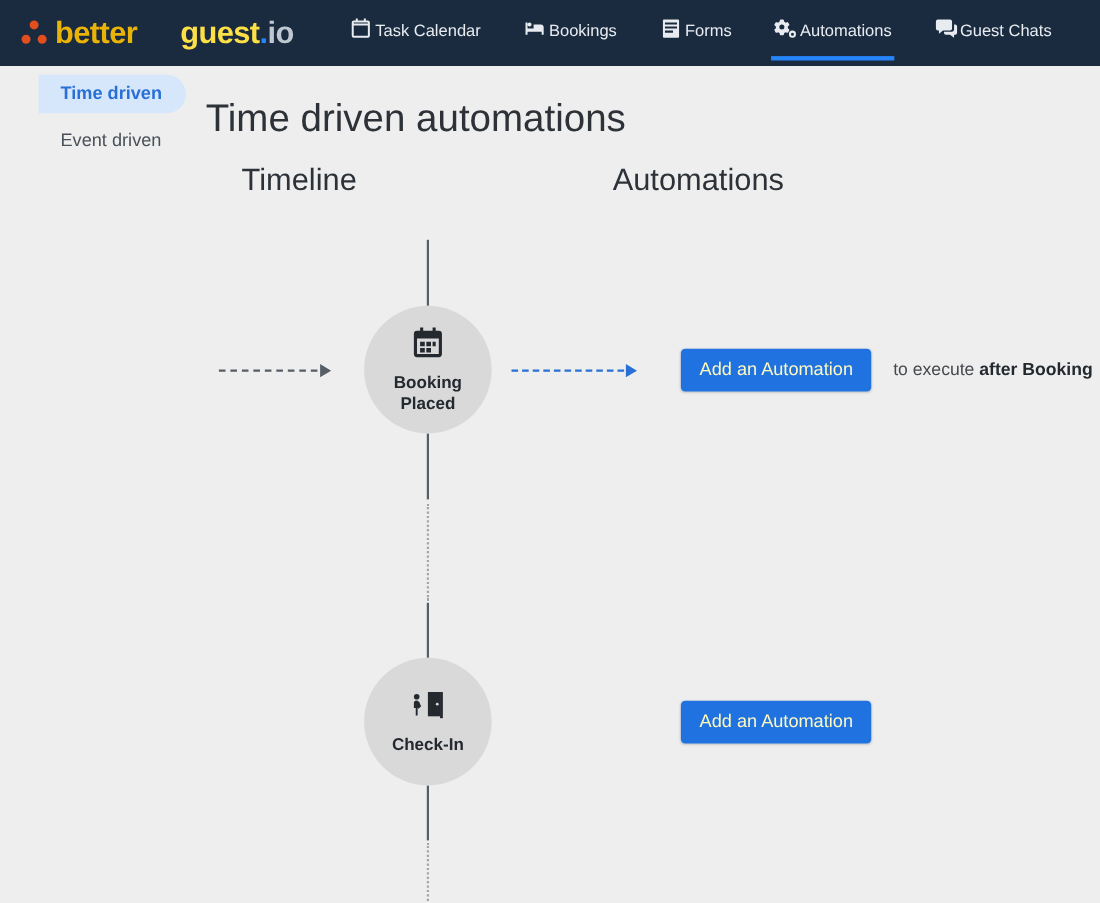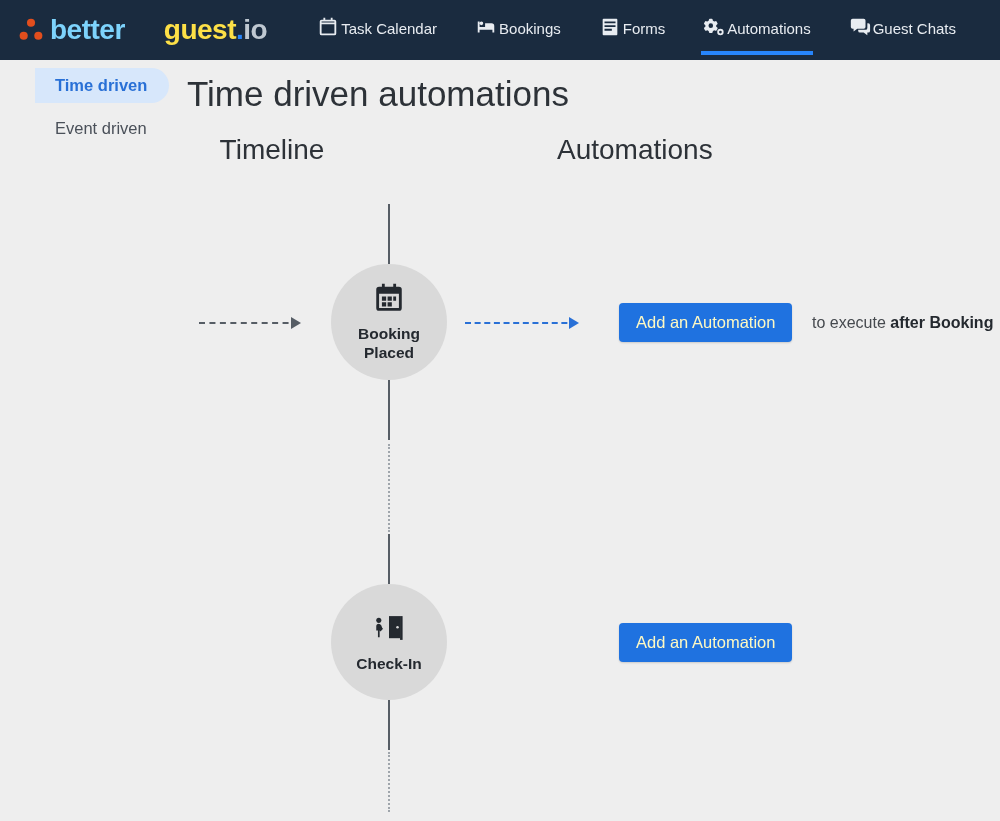"better" .logo-text-1 { color: #7dd3fc -> #eab308 }
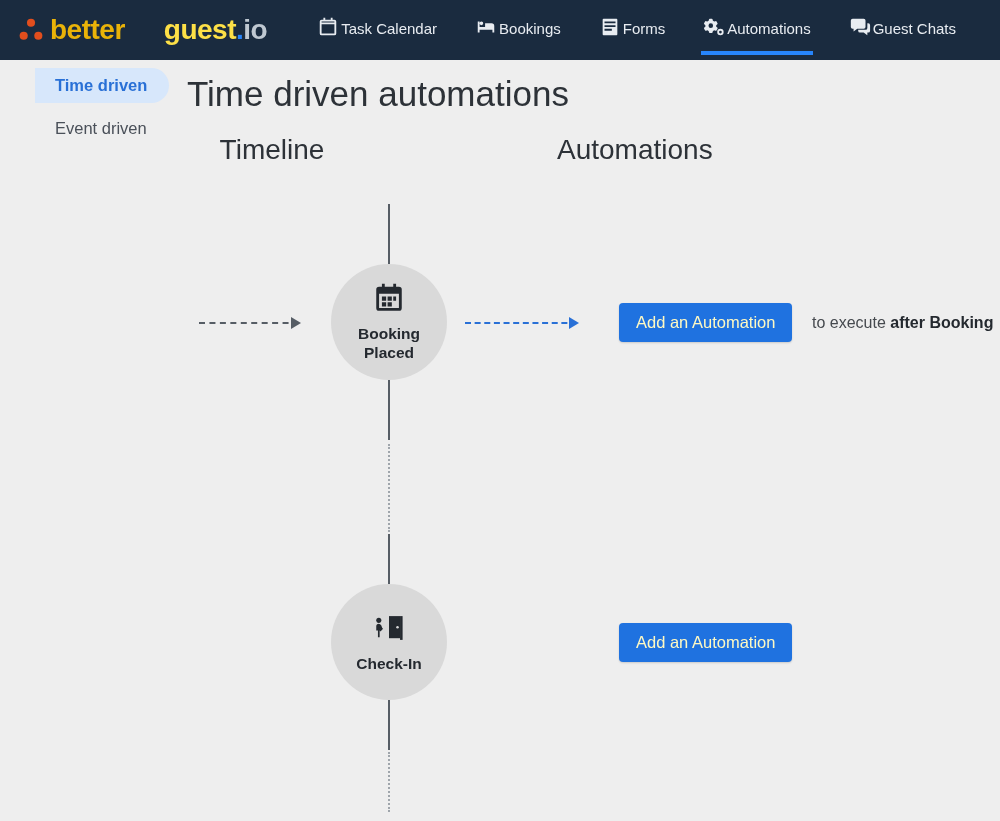"Time driven automations" .main { padding: 14px 12px 0 12px -> 28px 12px 0 12px }
